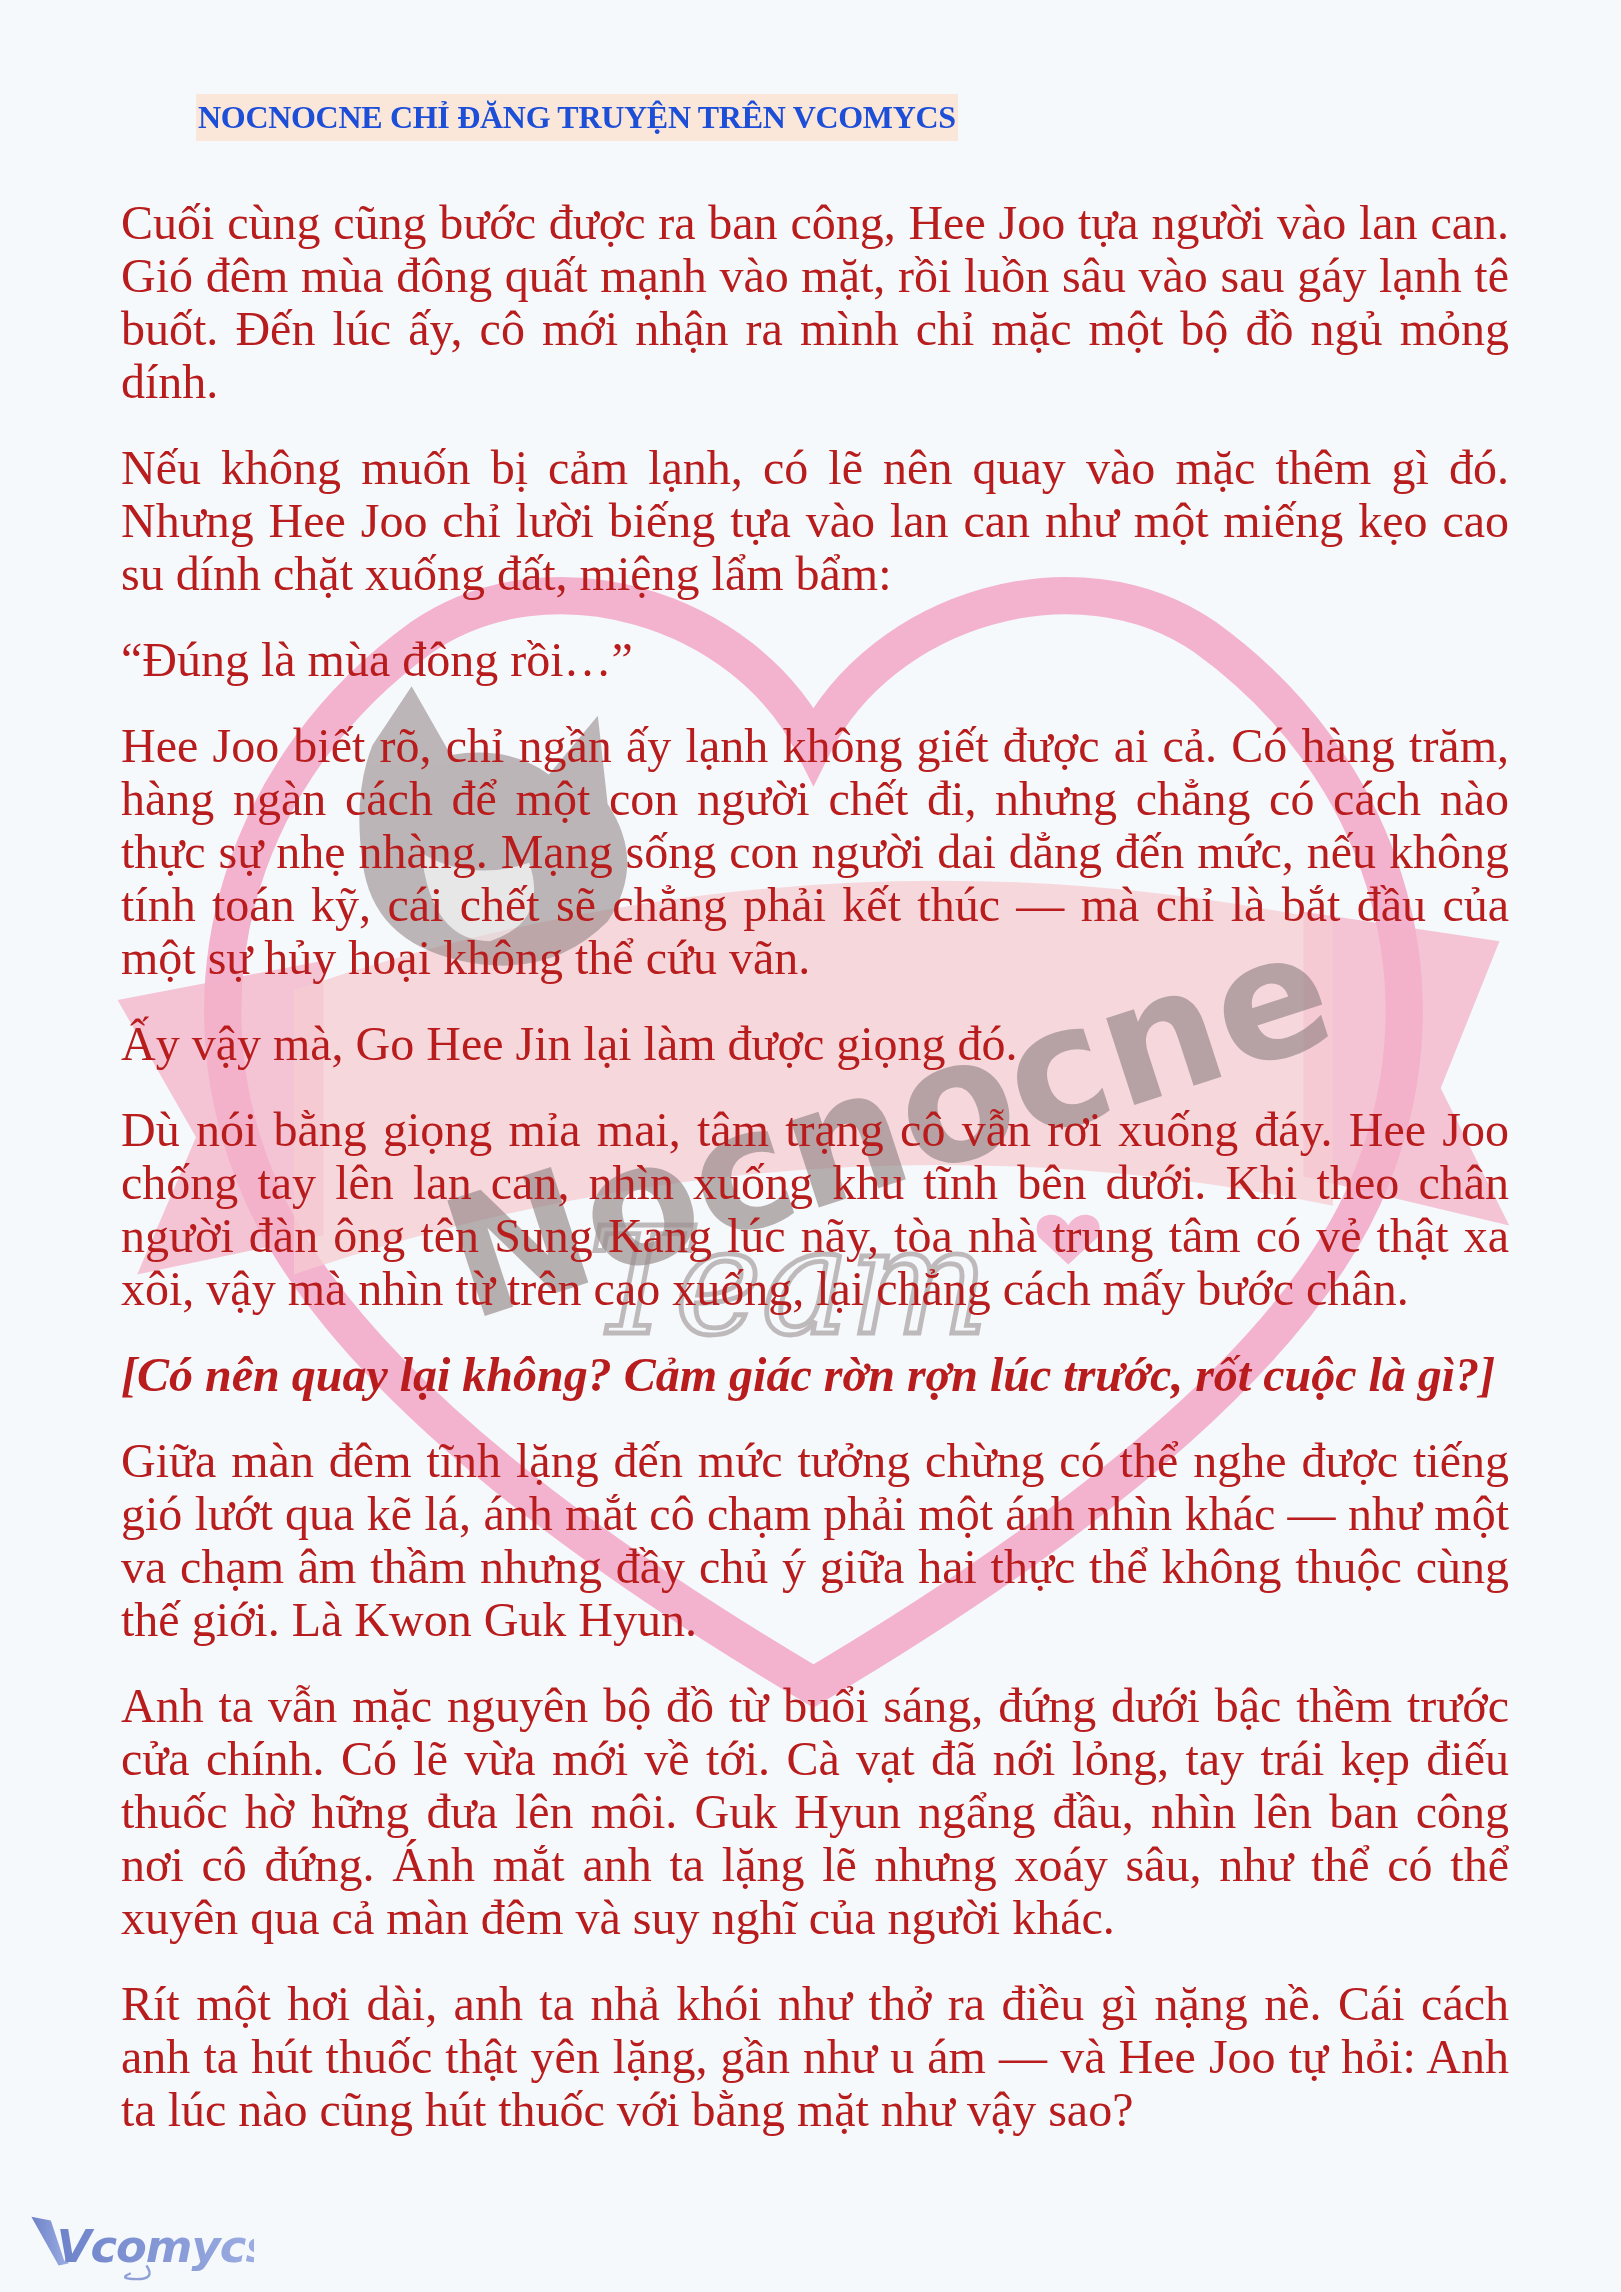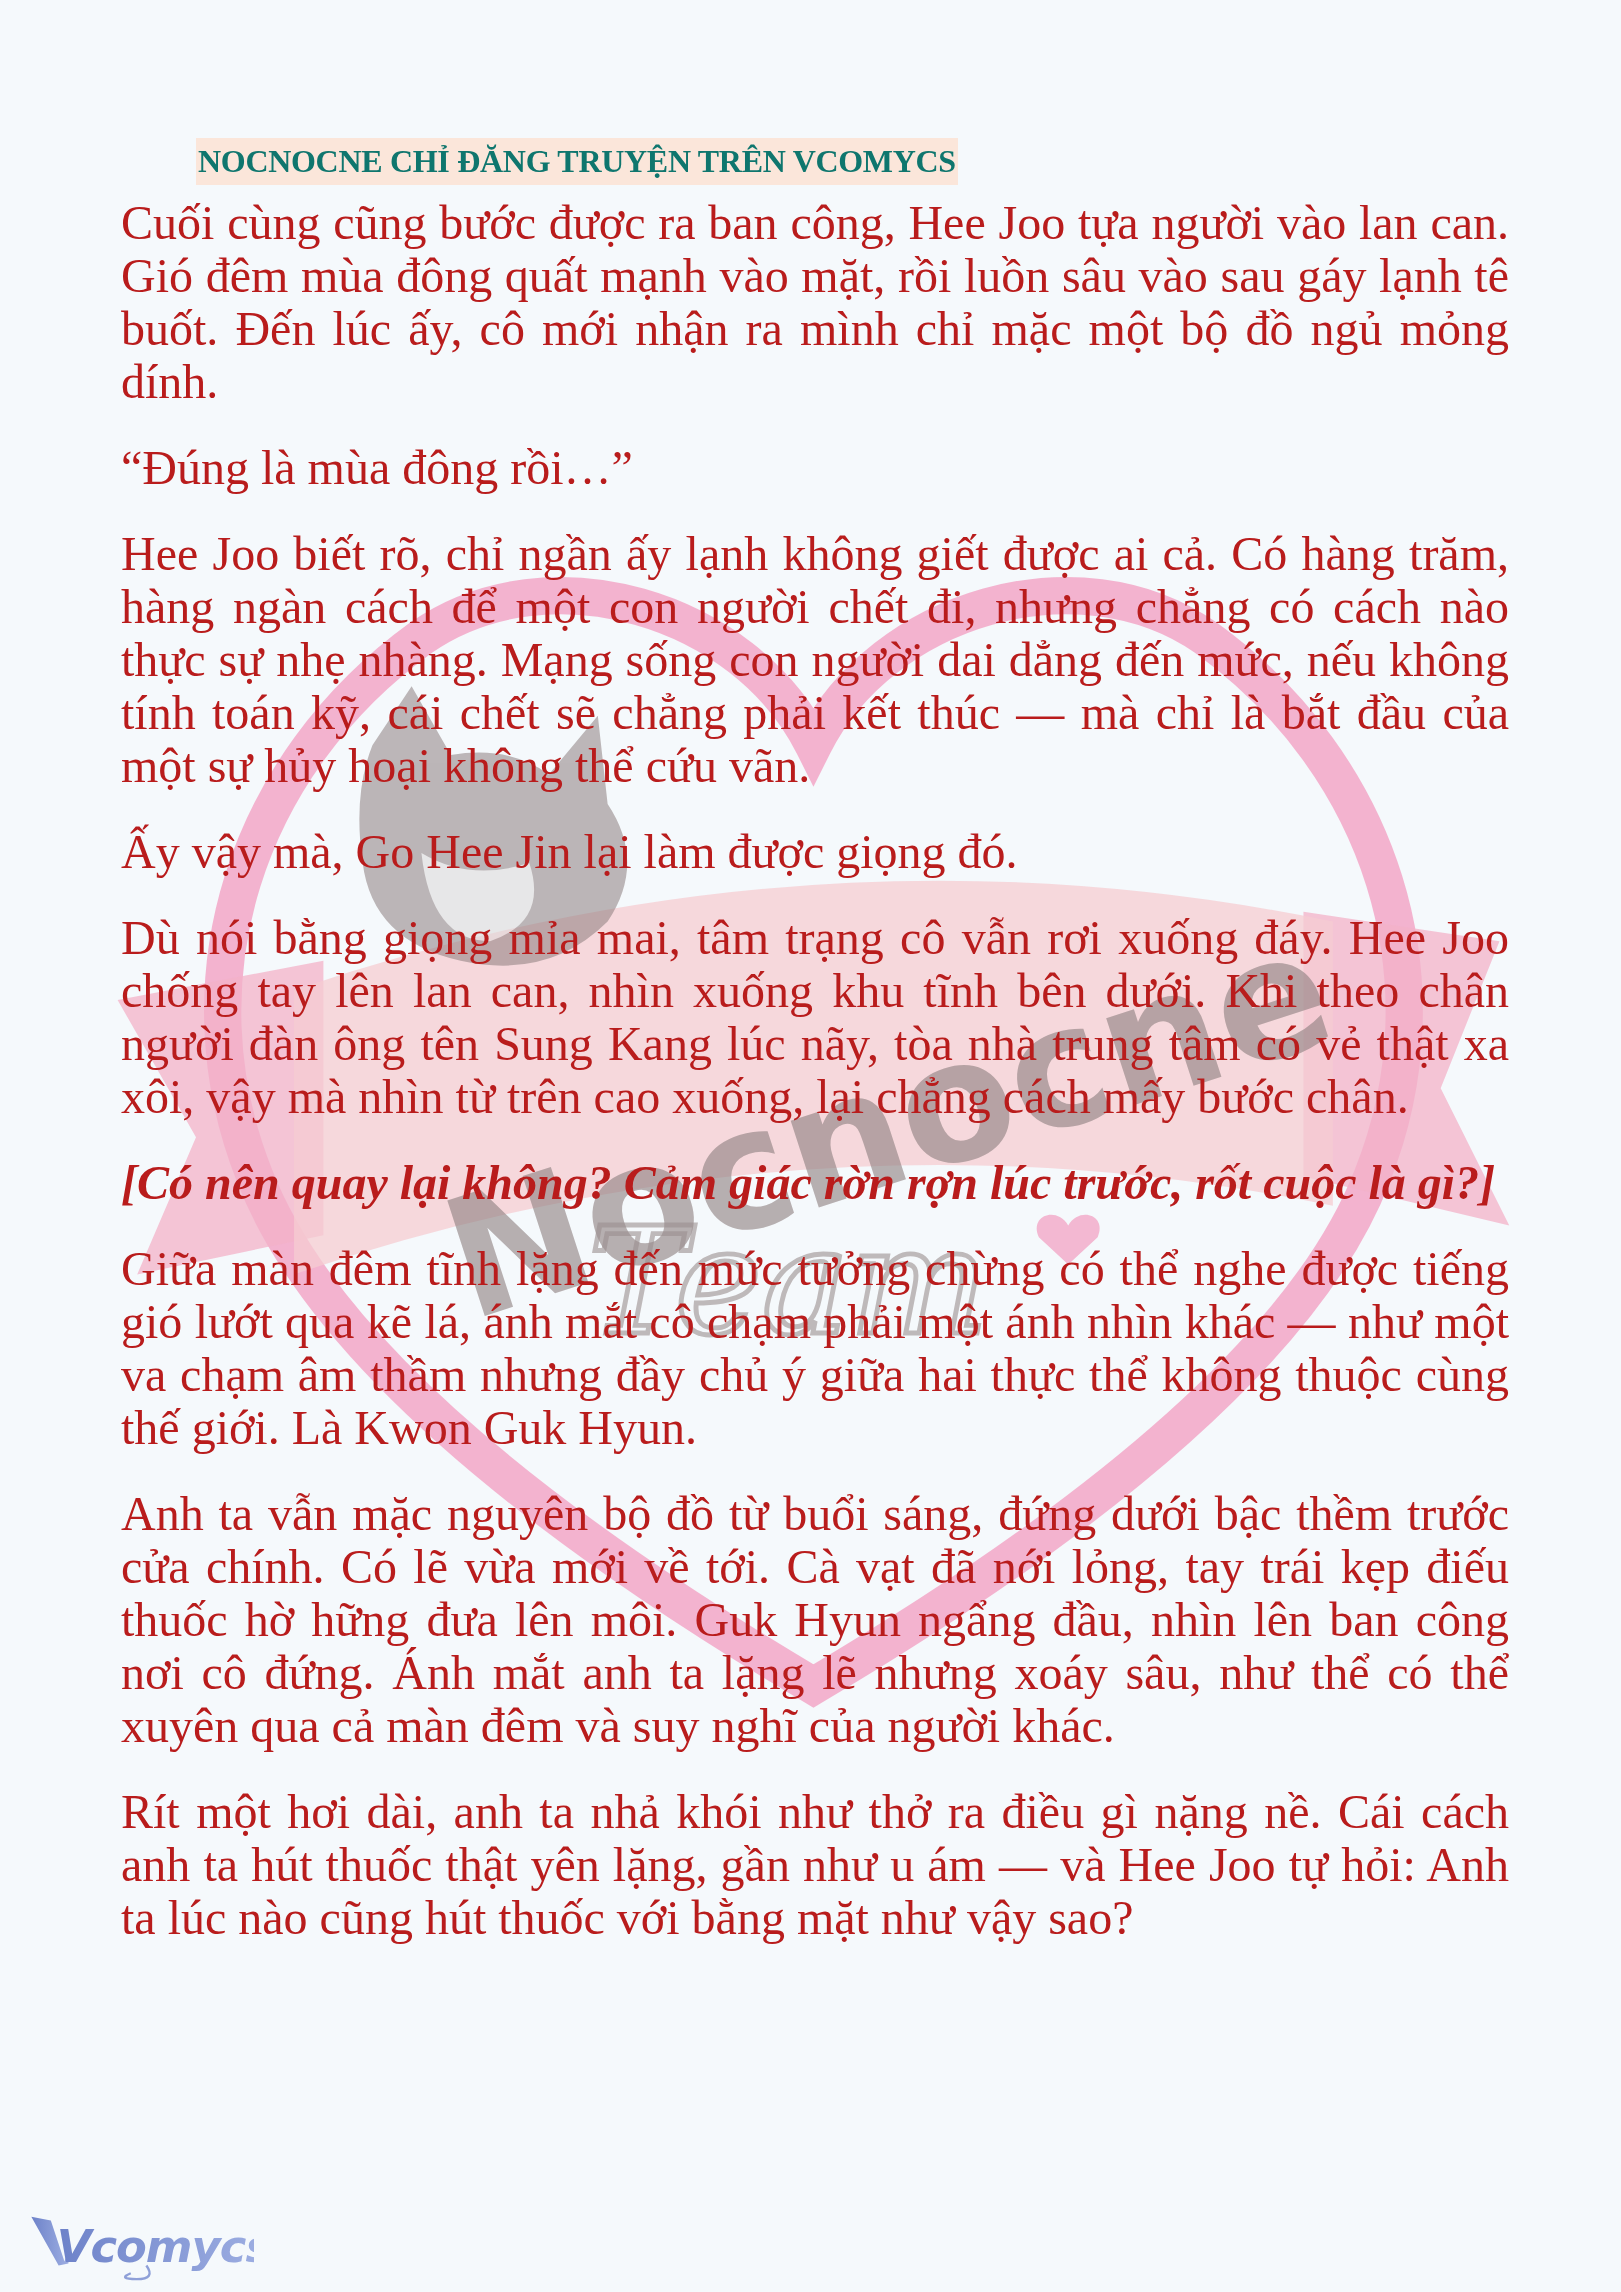"NOCNOCNE CHỈ ĐĂNG TRUYỆN TRÊN" .header-notice { color: #0f766e -> #1d4ed8; margin-top: 44px -> none }
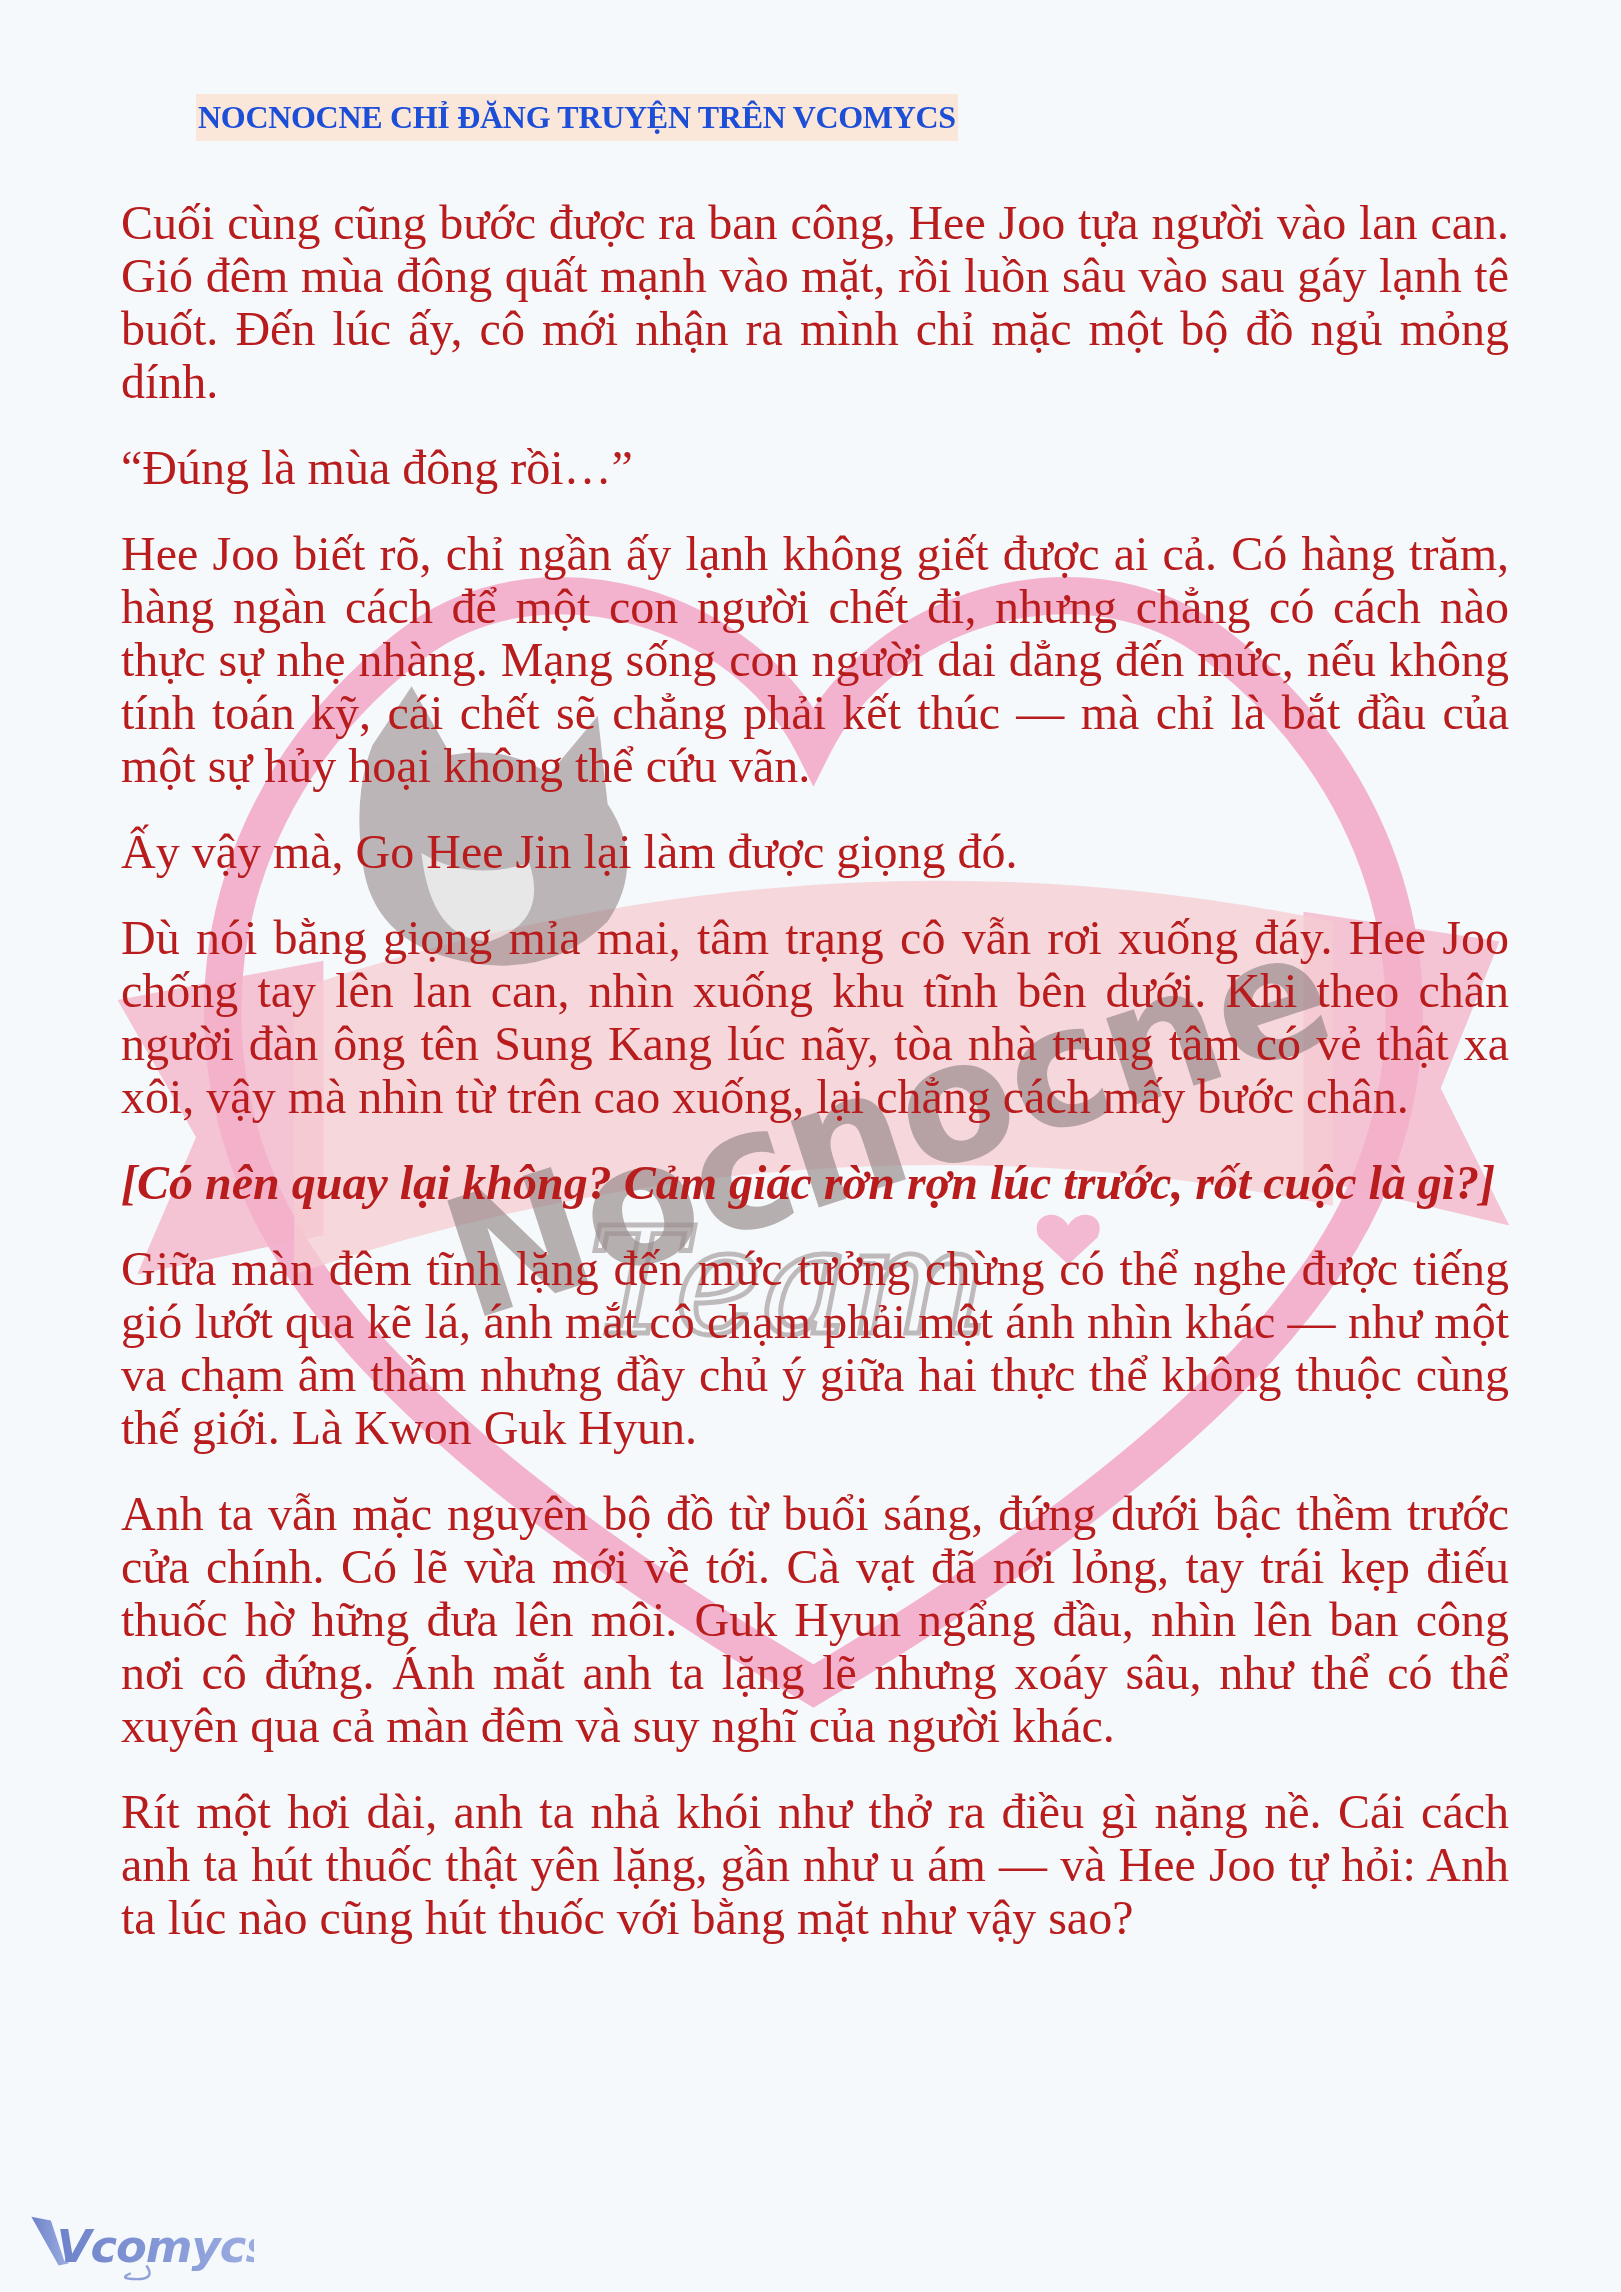"Nếu không muốn bị cảm" p.para { html: none -> <p>Nếu không muốn bị cảm lạnh, có lẽ nên quay vào mặc thêm gì đó. Nhưng Hee Joo chỉ lười biếng tựa vào lan can như một miếng kẹo cao su dính chặt xuống đất, miệng lẩm bẩm:</p> }
